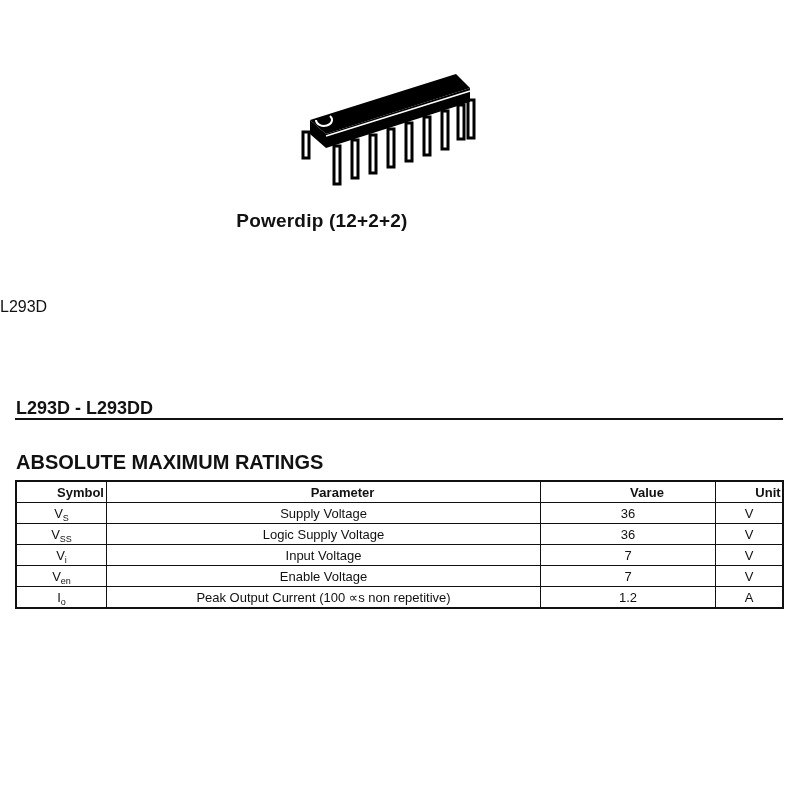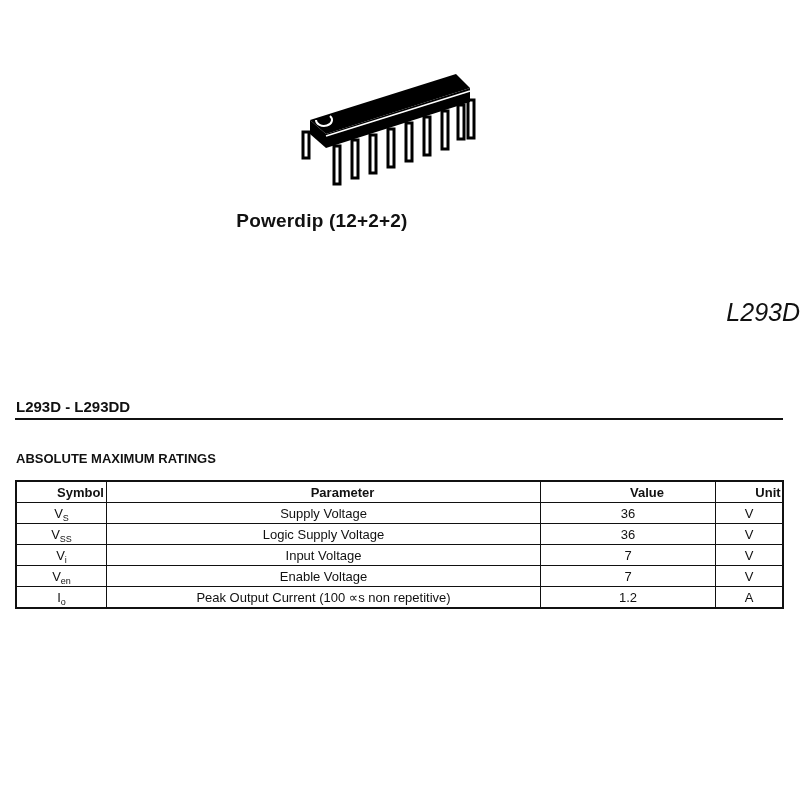"L293D" .part-label { font-size: 25px -> 16px; font-style: italic -> none; text-align: right -> left }
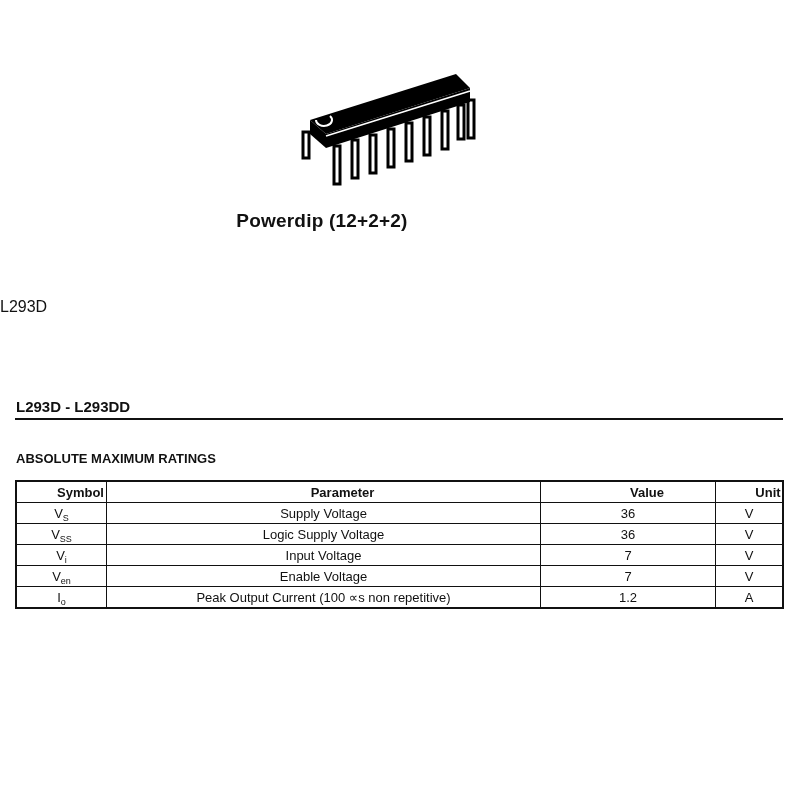"L293D - L293DD" .doc-title { font-size: 15px -> 18px }
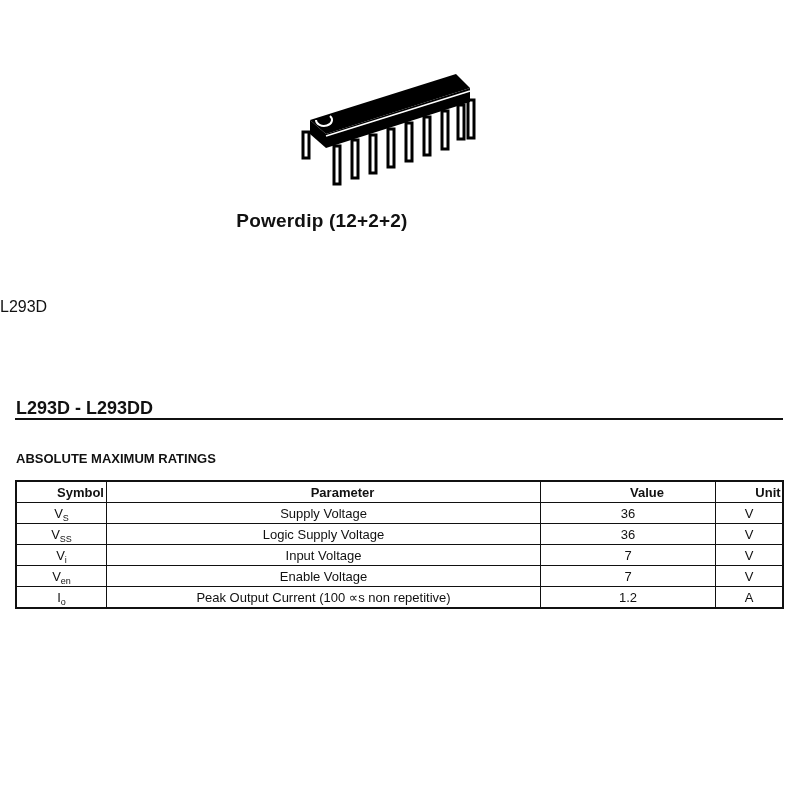"ABSOLUTE MAXIMUM RATINGS" .section-title { font-size: 13px -> 20px }
